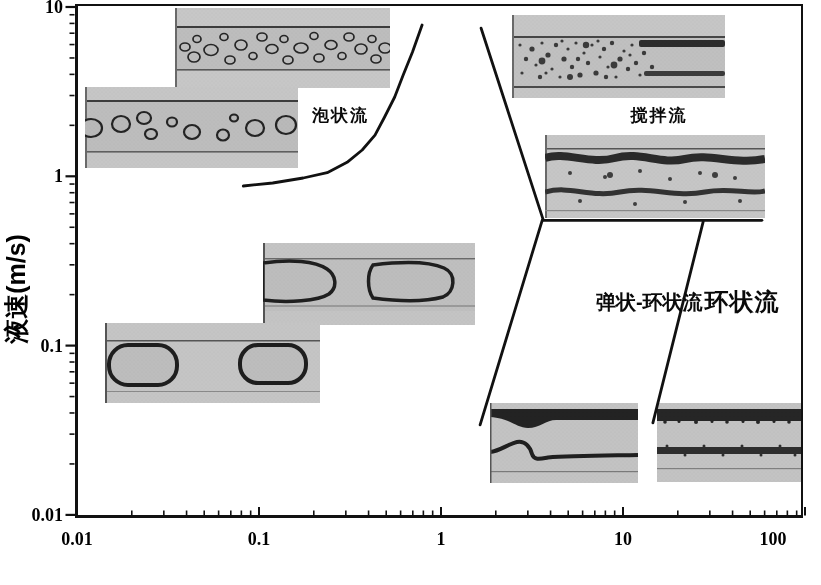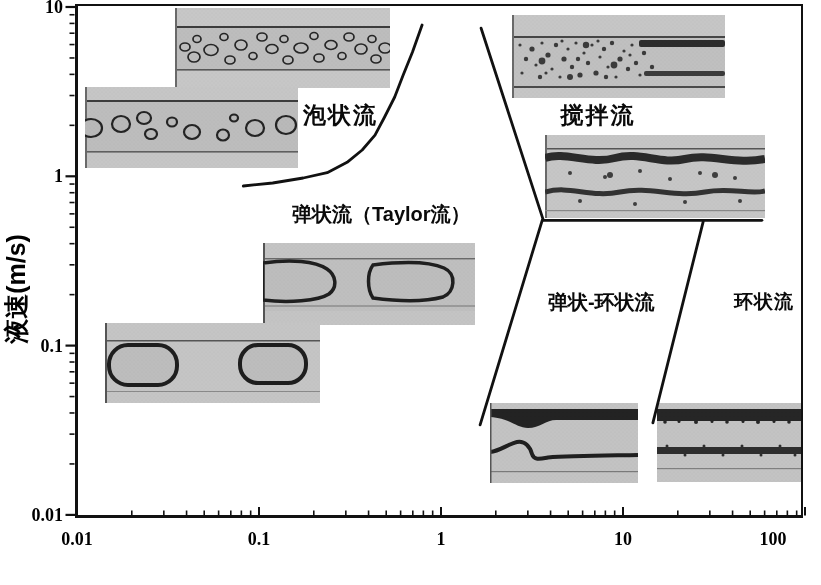"泡状流" .rl-0,.rl-1 { font-size: 23px -> 17px }
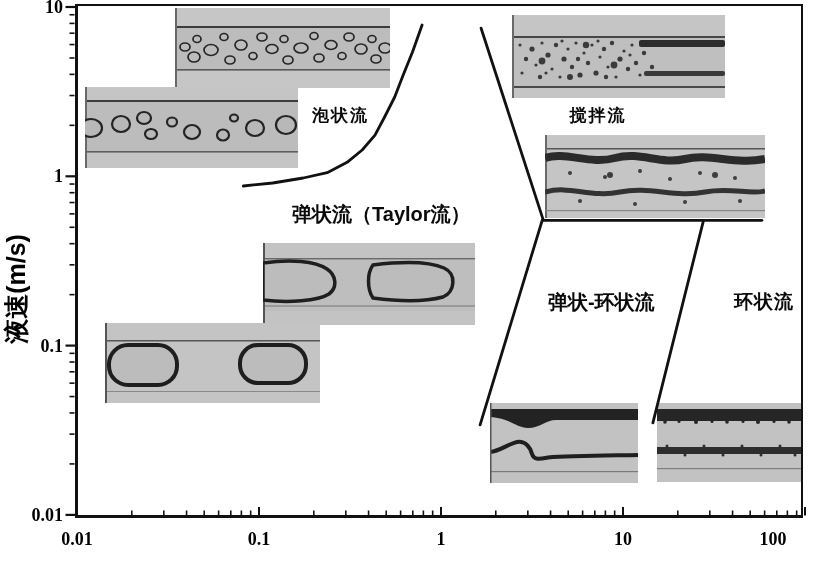"搅拌流" div.region-label { left: 598px -> 659px }
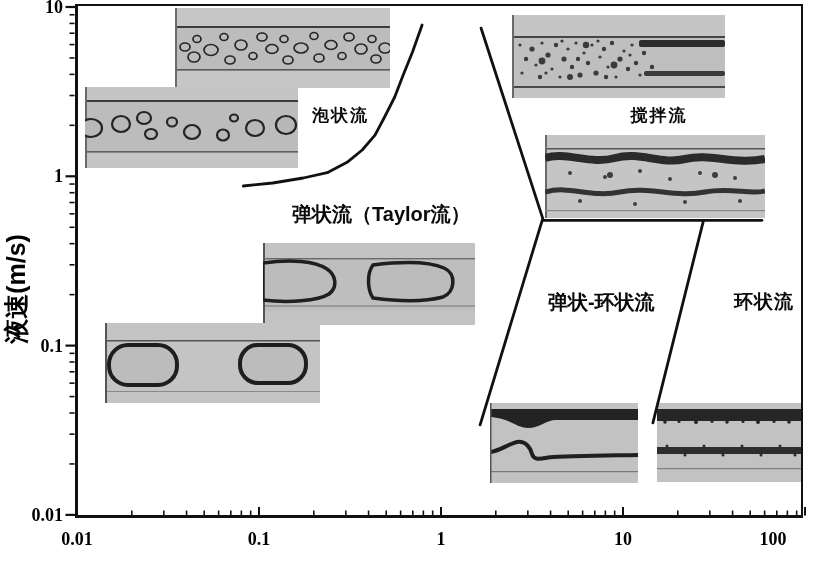"弹状流（Taylor流）" div.region-label { html: <div>弹状流（Taylor流）</div> -> none }
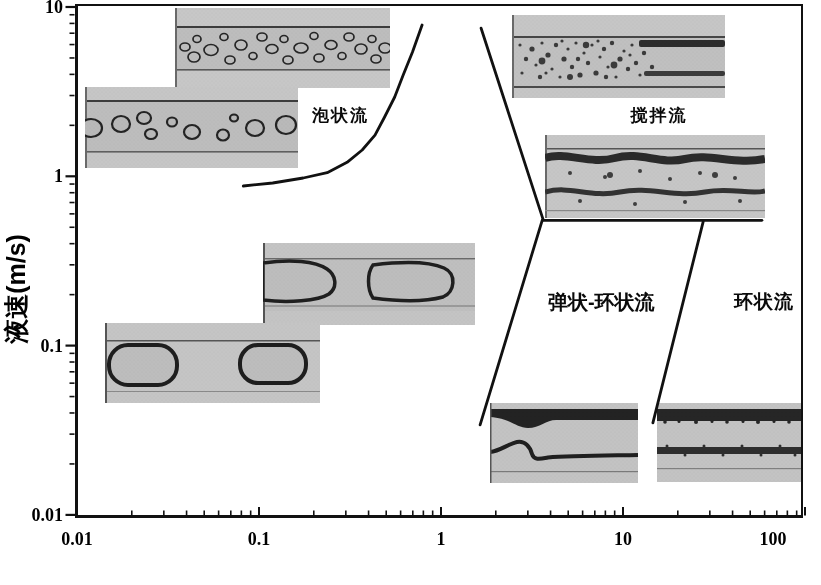"弹状-环状流" .rl-3 { margin-left: none -> 48px }
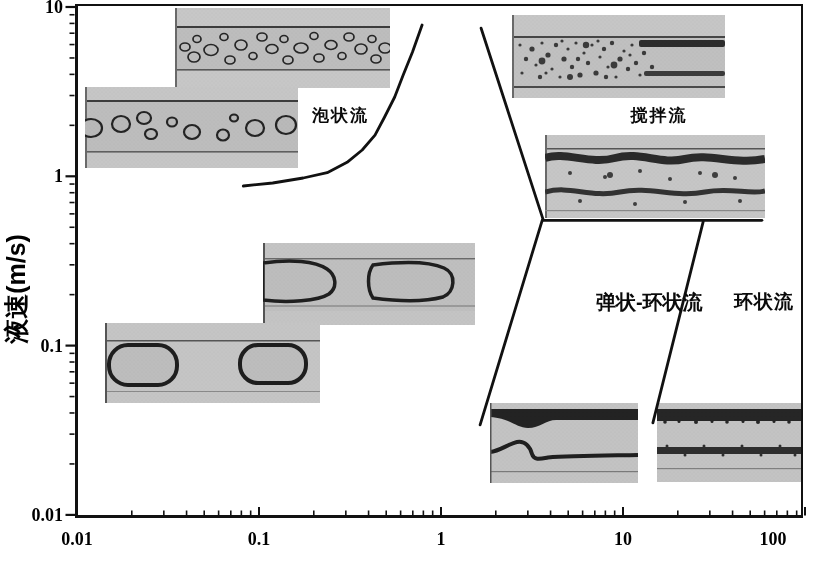"环状流" .rl-4 { font-size: 19px -> 24px; margin-left: 22px -> none }
